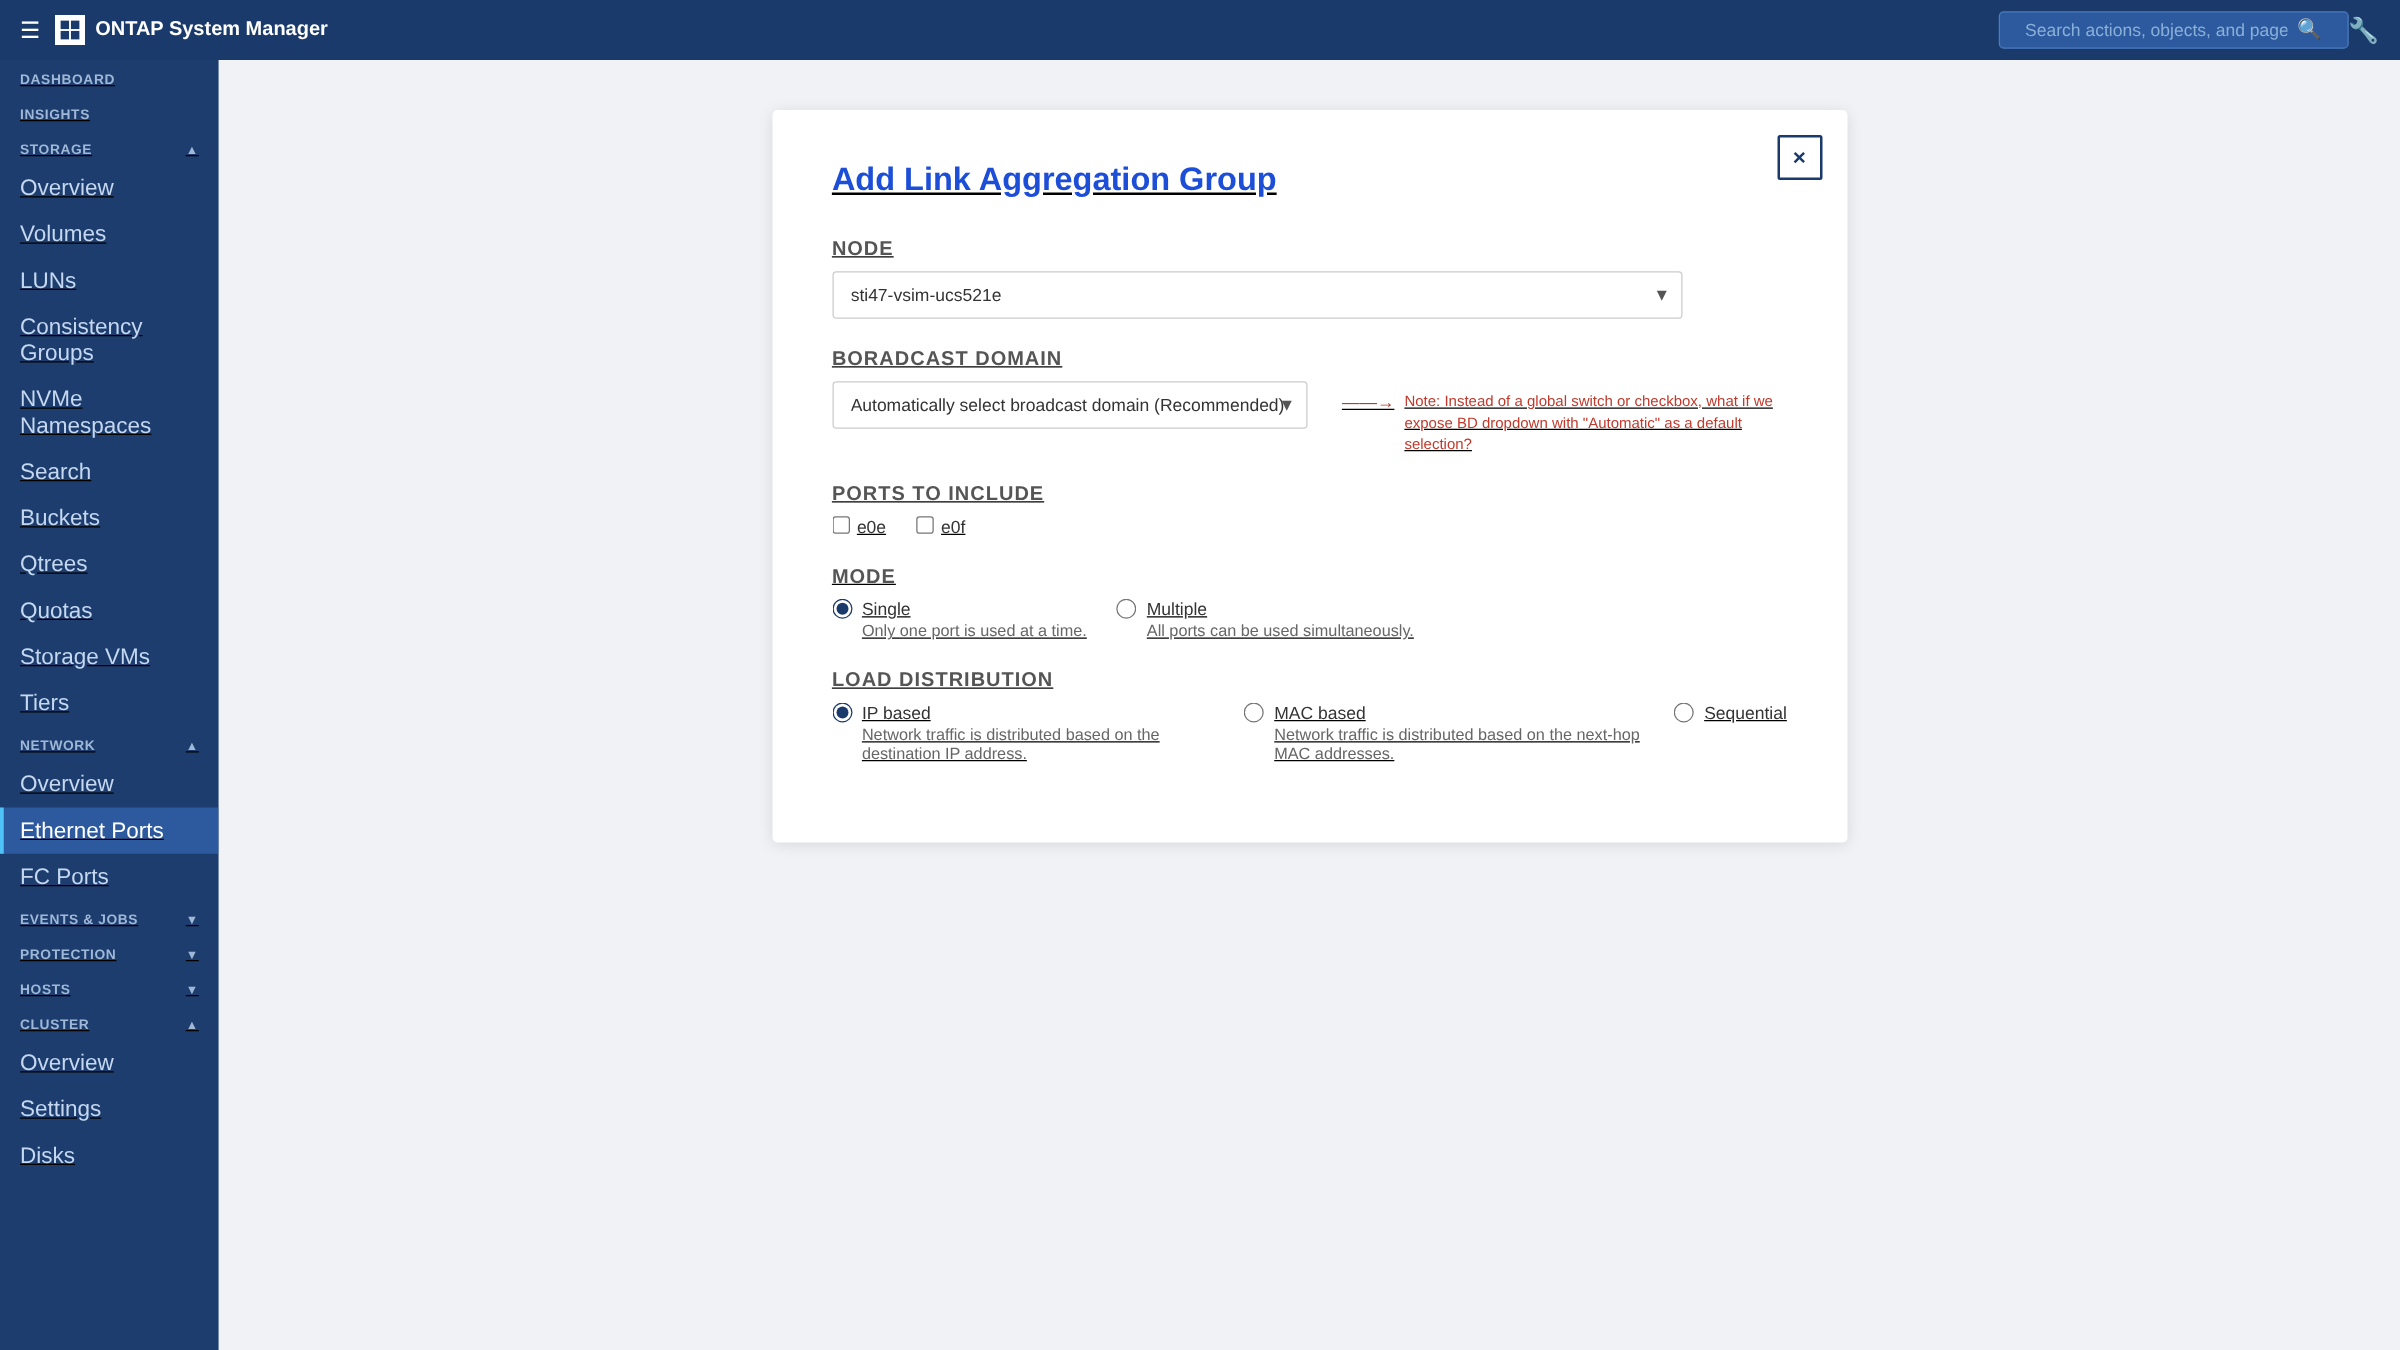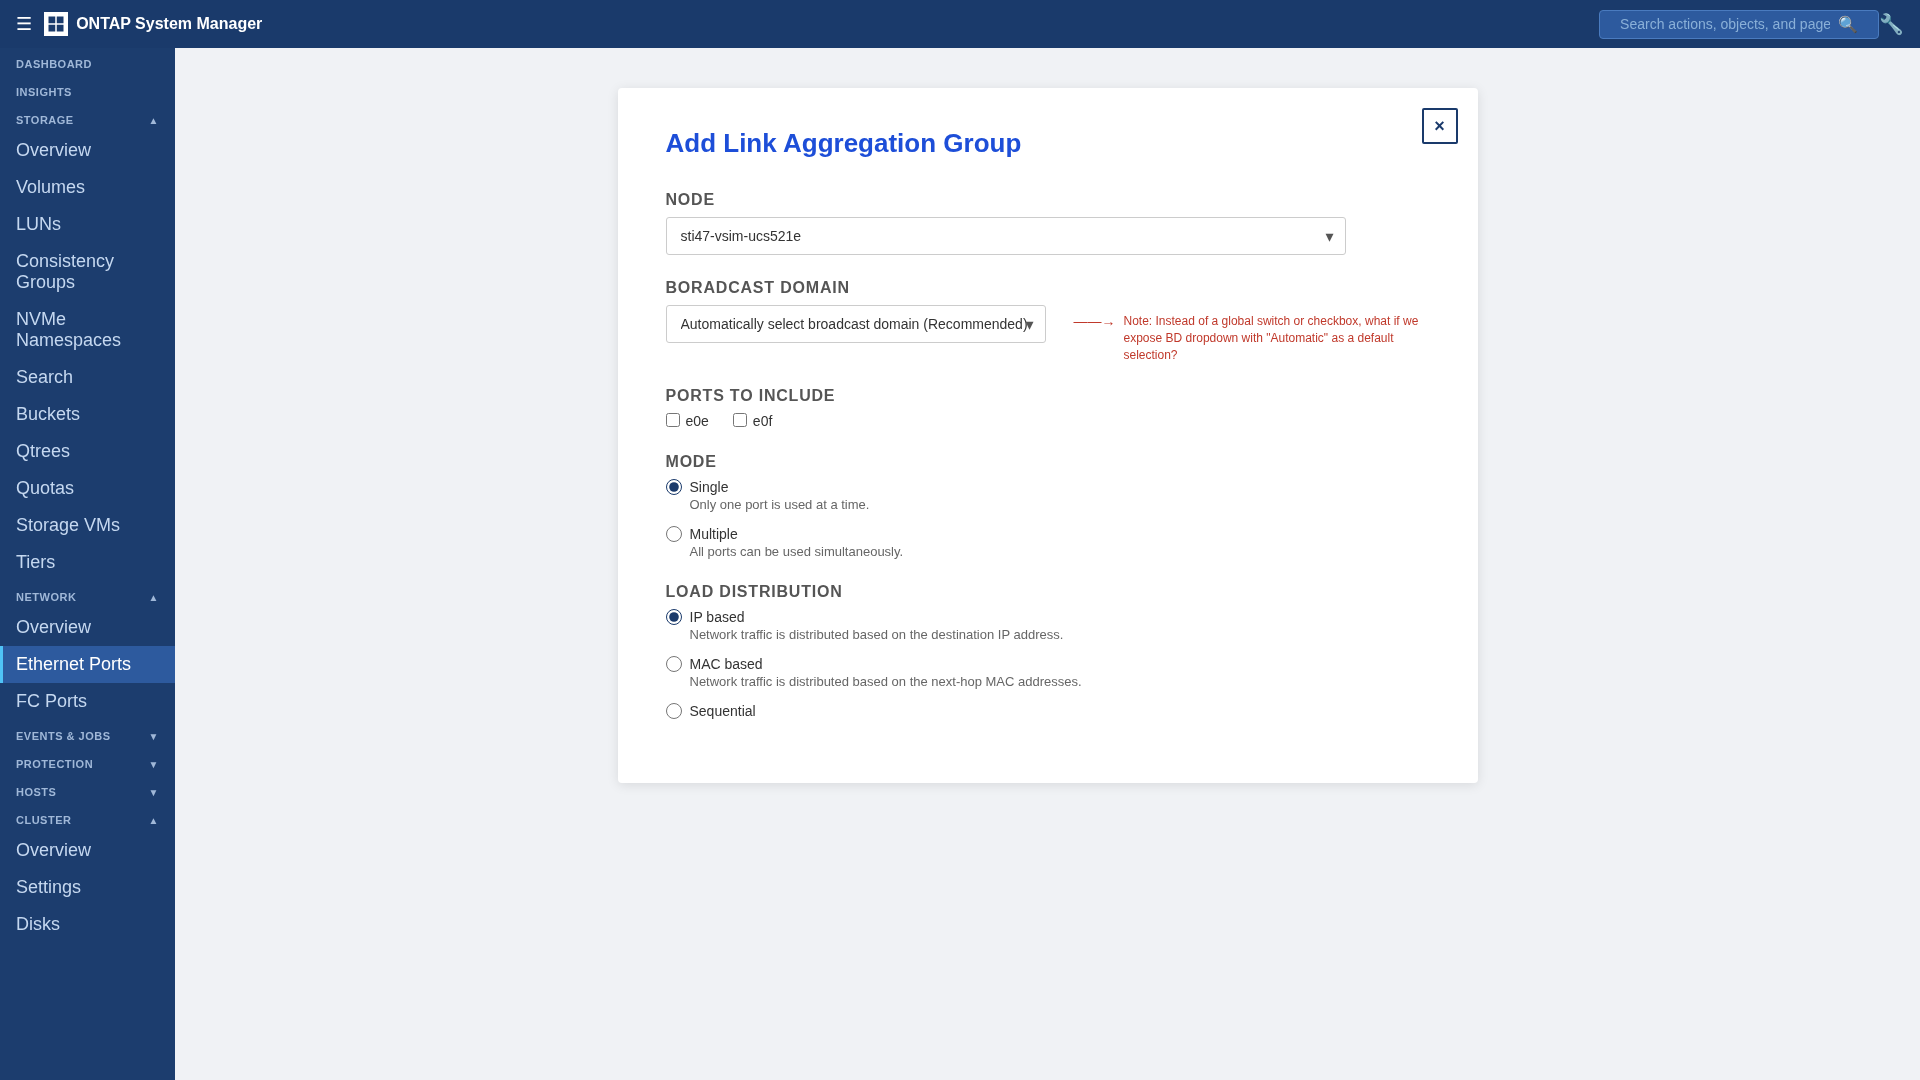"DASHBOARD" .app-body { text-decoration: none -> underline }
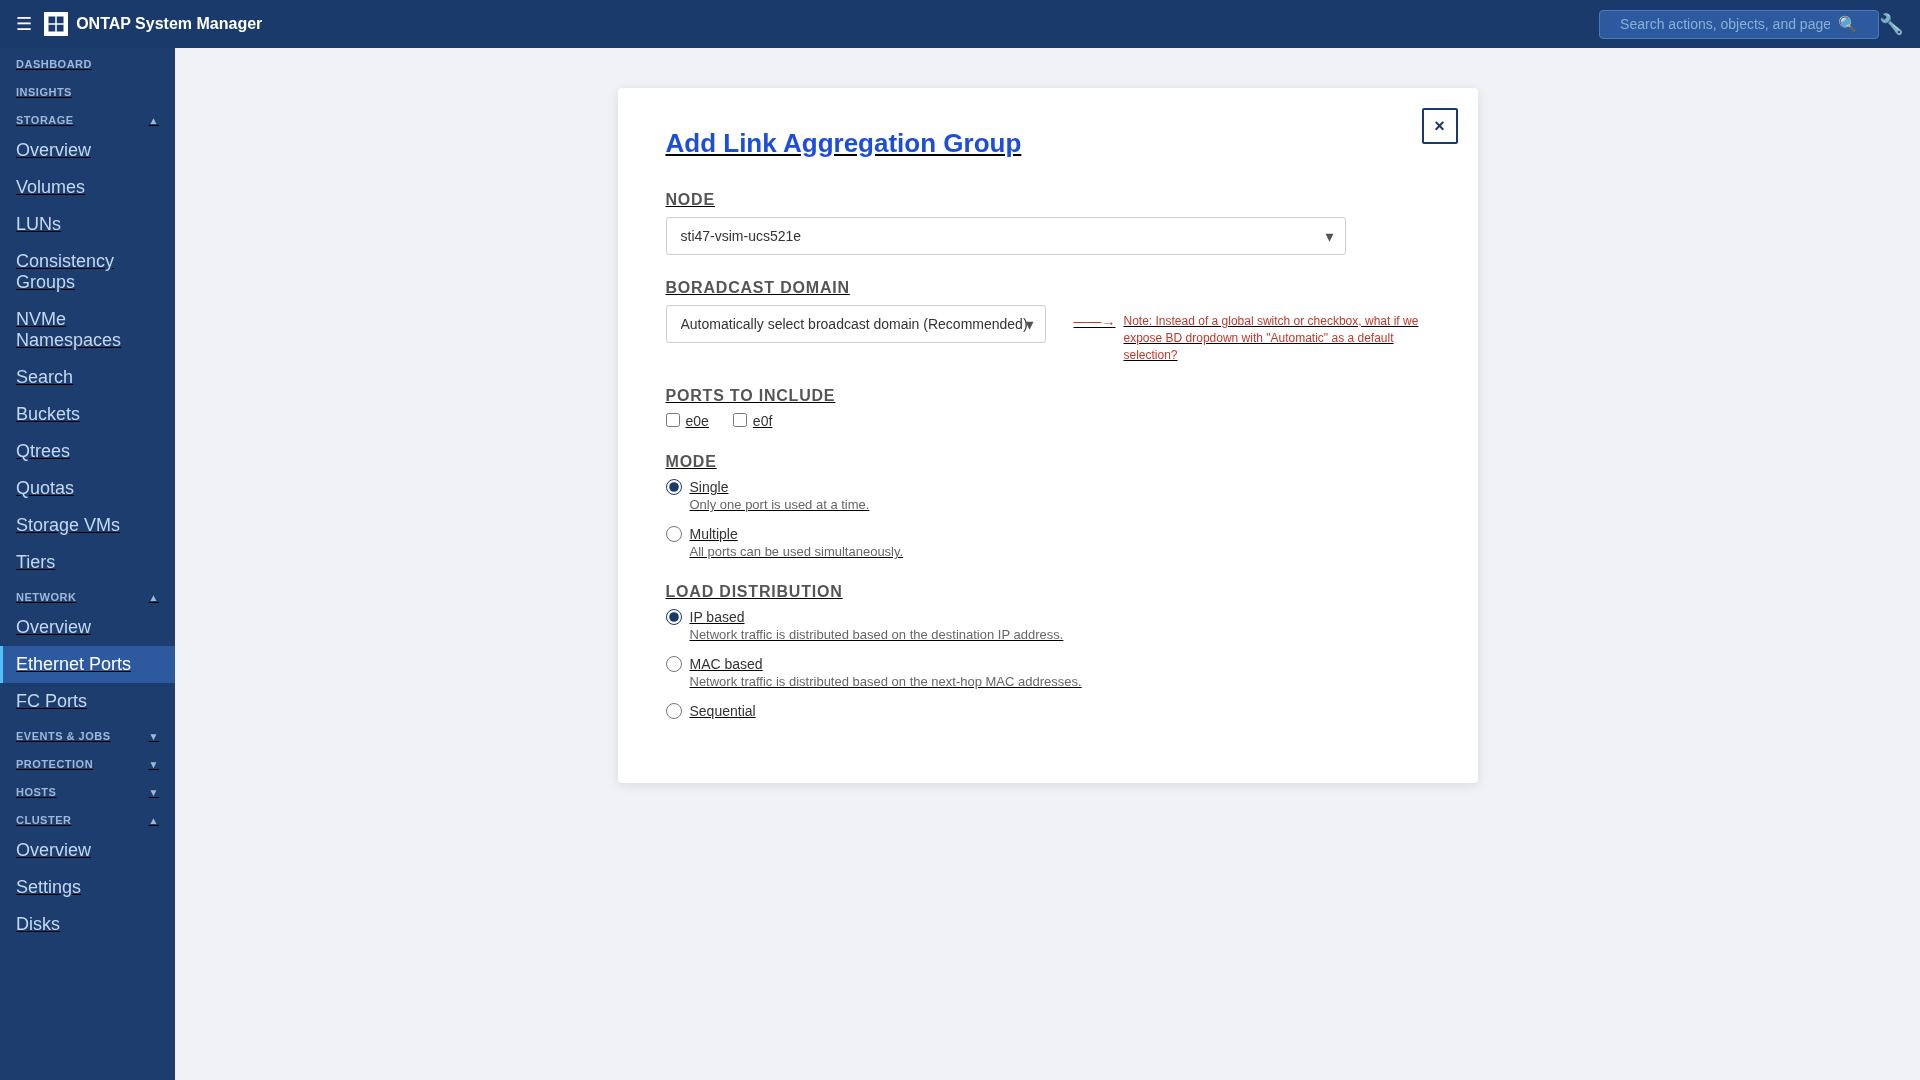"Single" .radio-group { flex-direction: column -> row; gap: 14px -> 24px }
